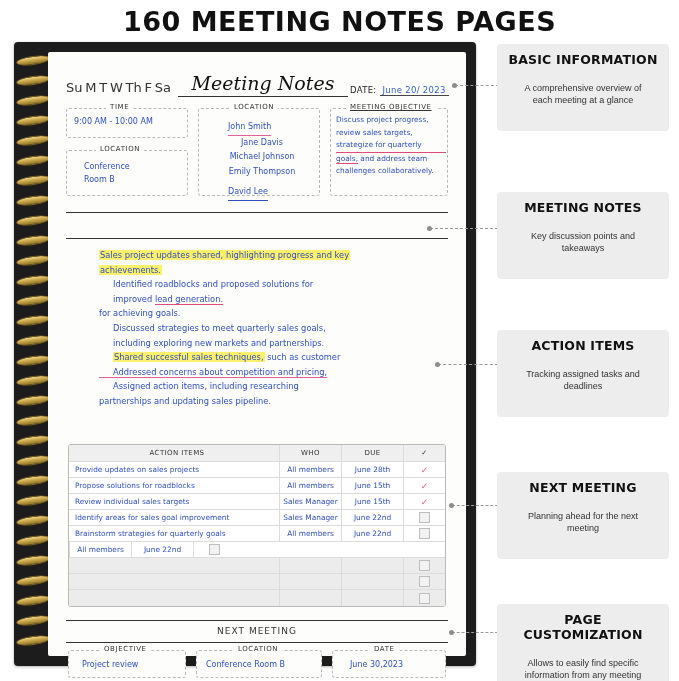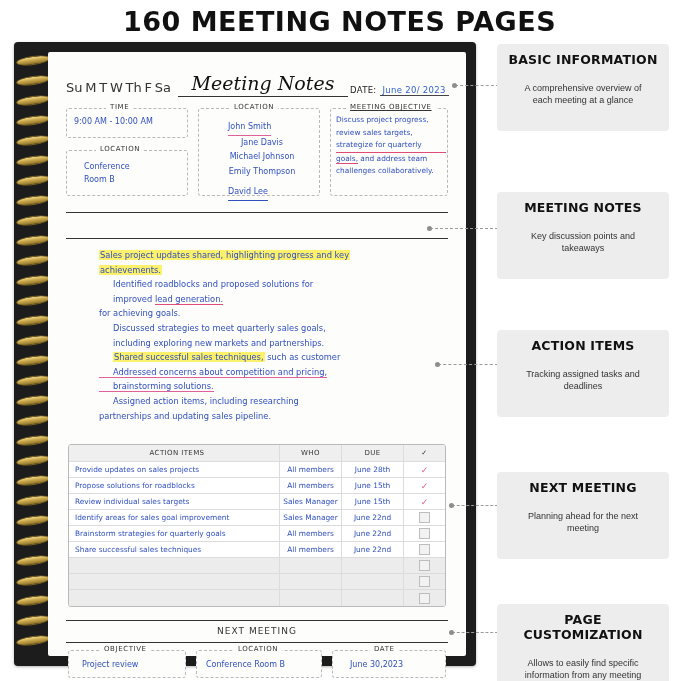"brainstorming solutions." div.ln { html: <div><span>brainstorming solutions.</span></div> -> none }
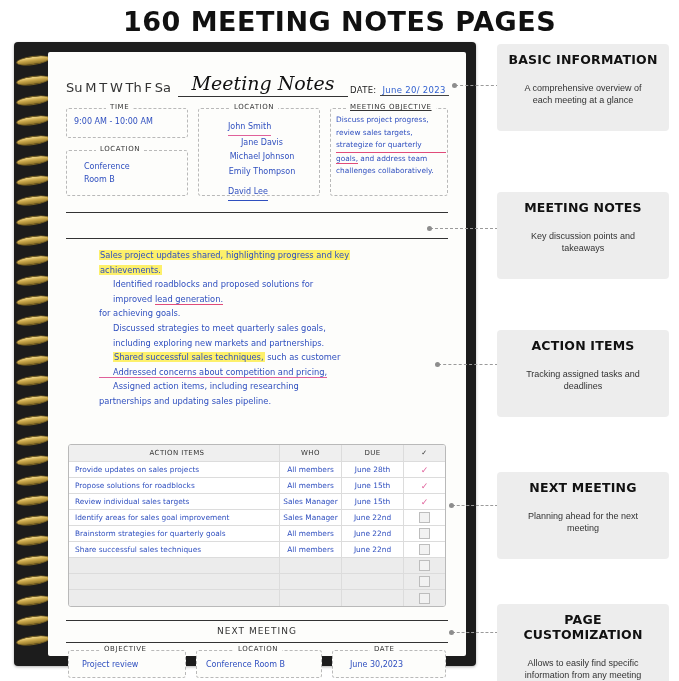"Share successful sales techniques" div.c1 { html: <div>Share successful sales techniques</div> -> none }
